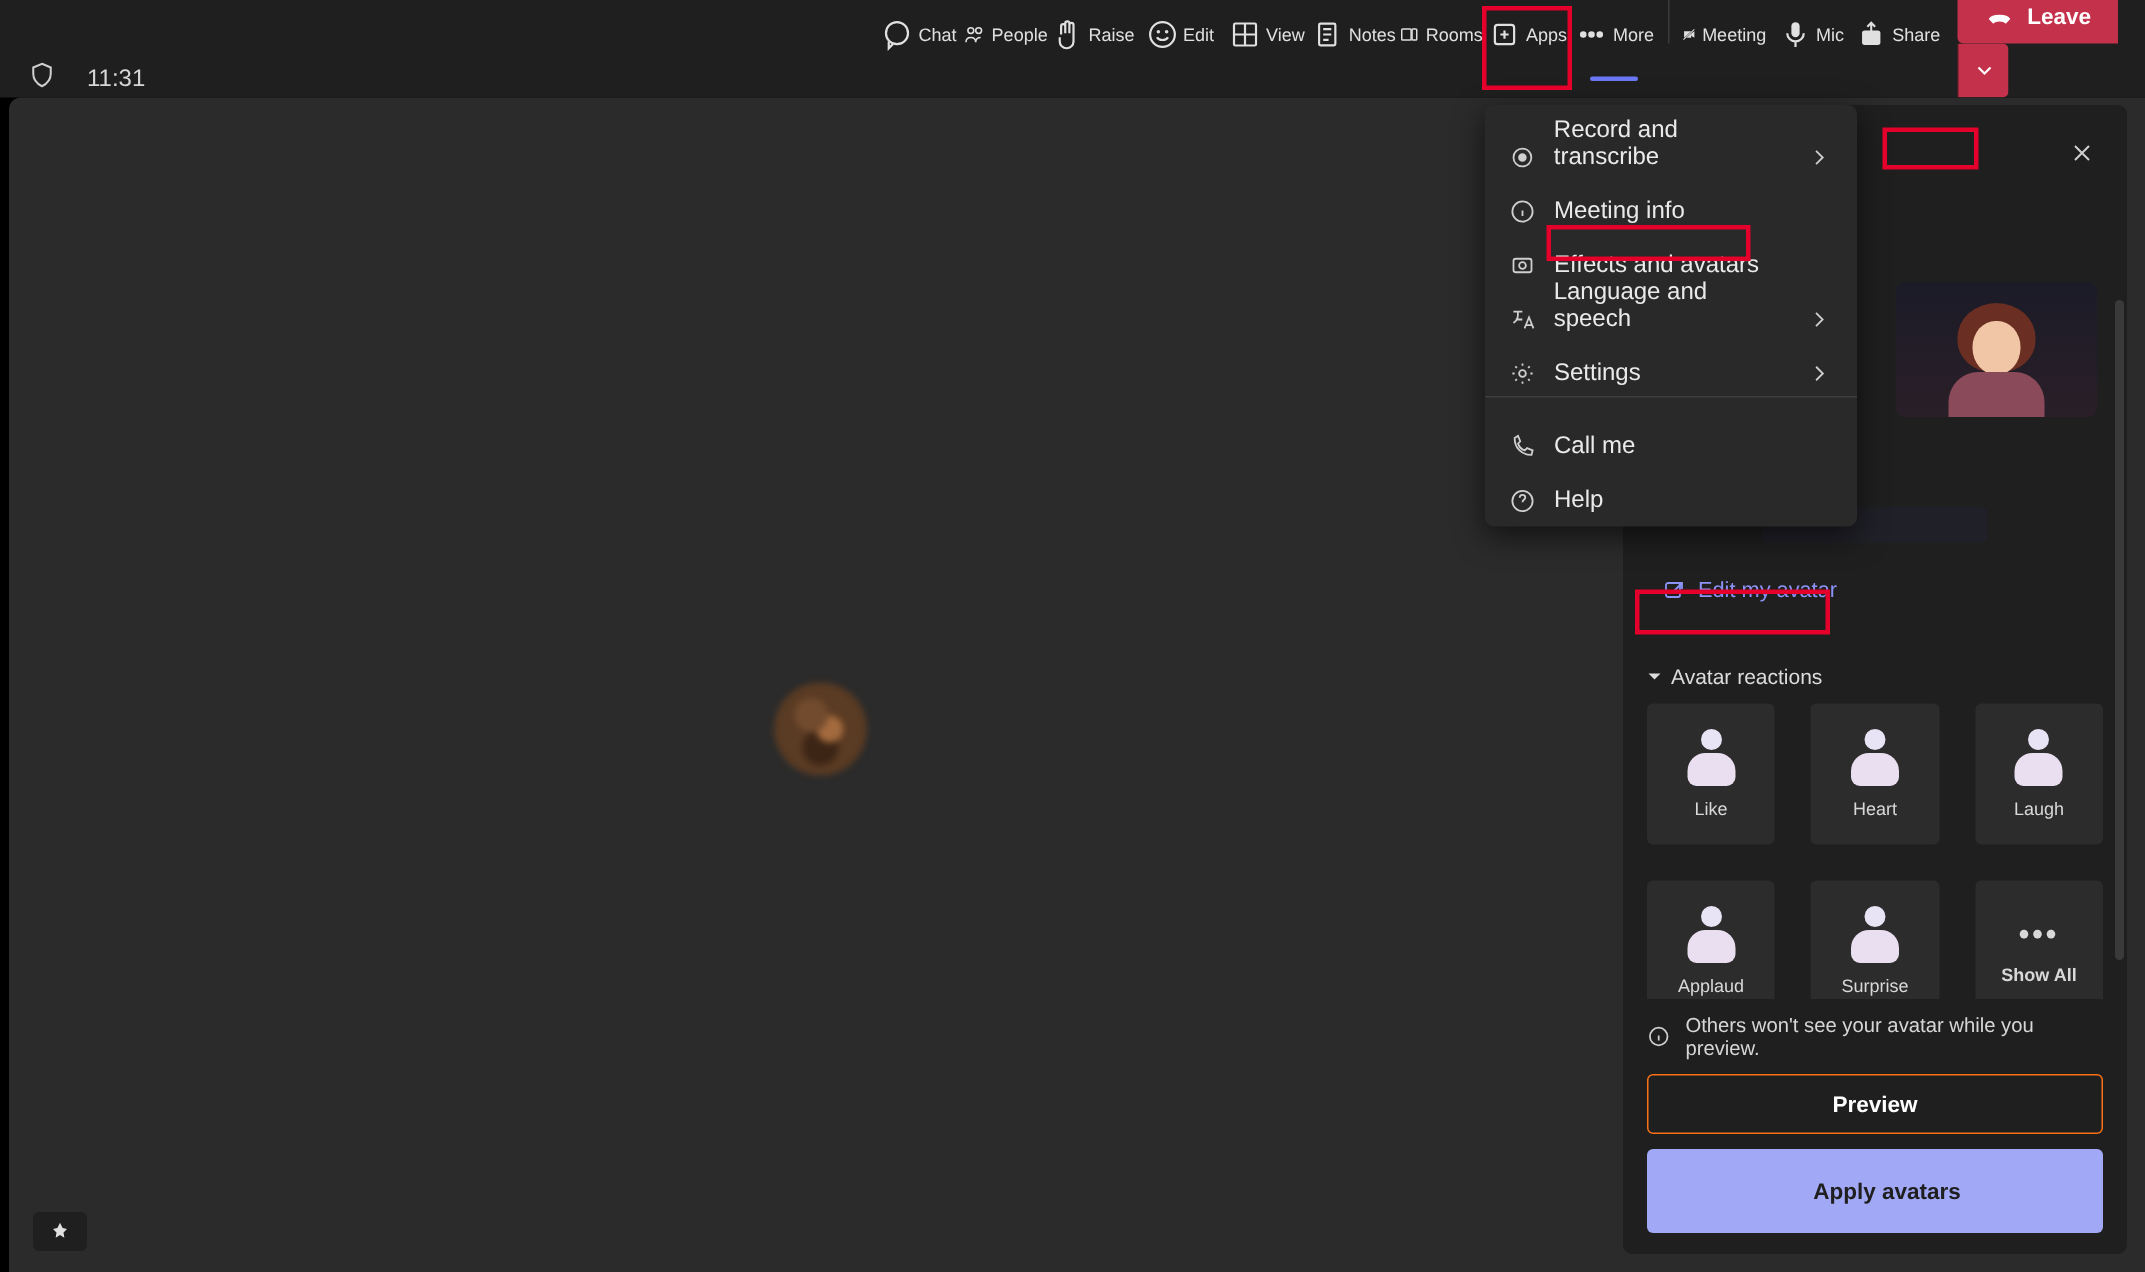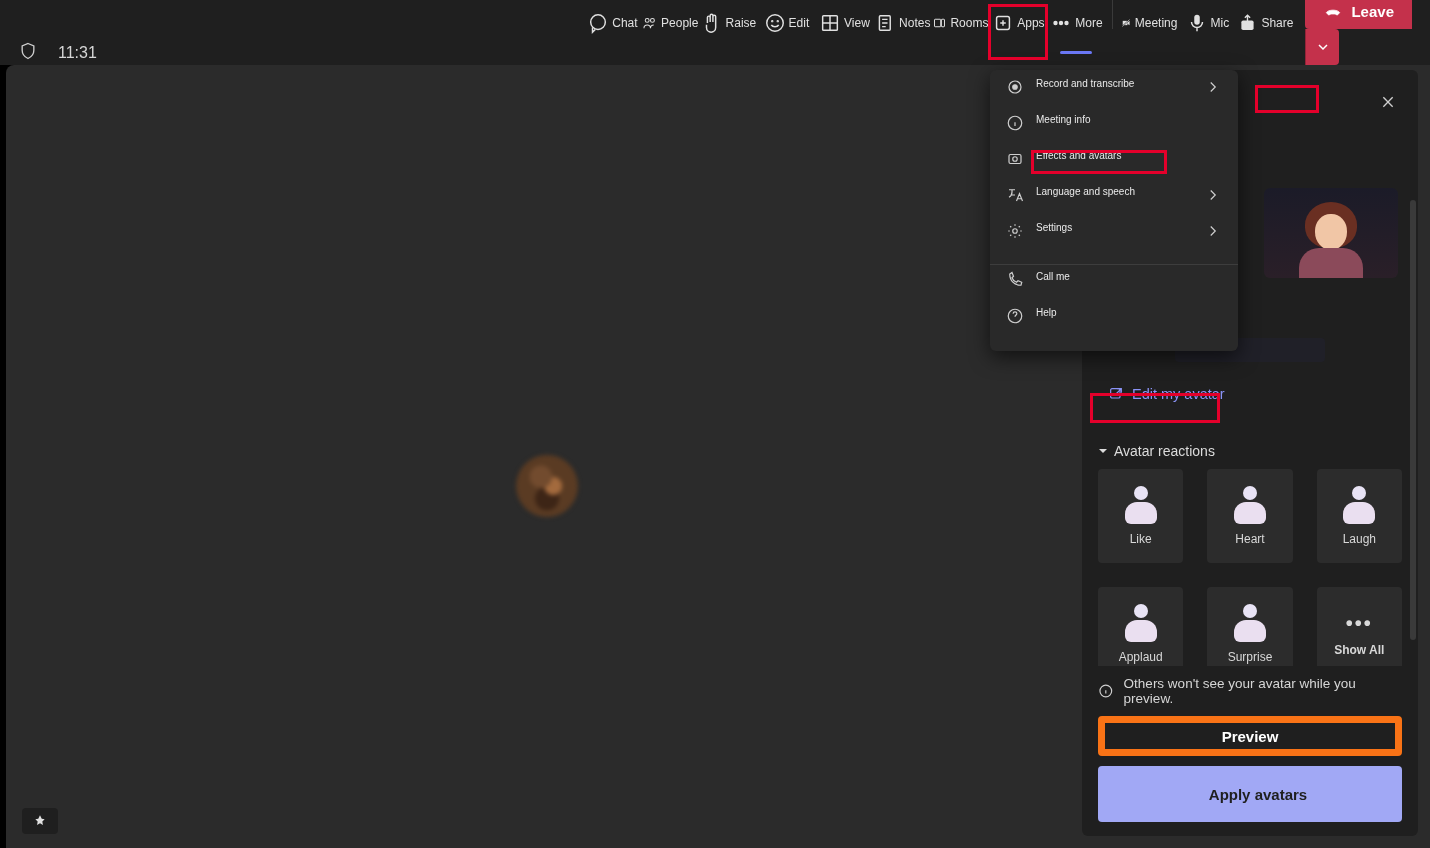"Record and transcribe" .dd-item { align-items: flex-start -> flex-end; font-size: 10px -> 16px }
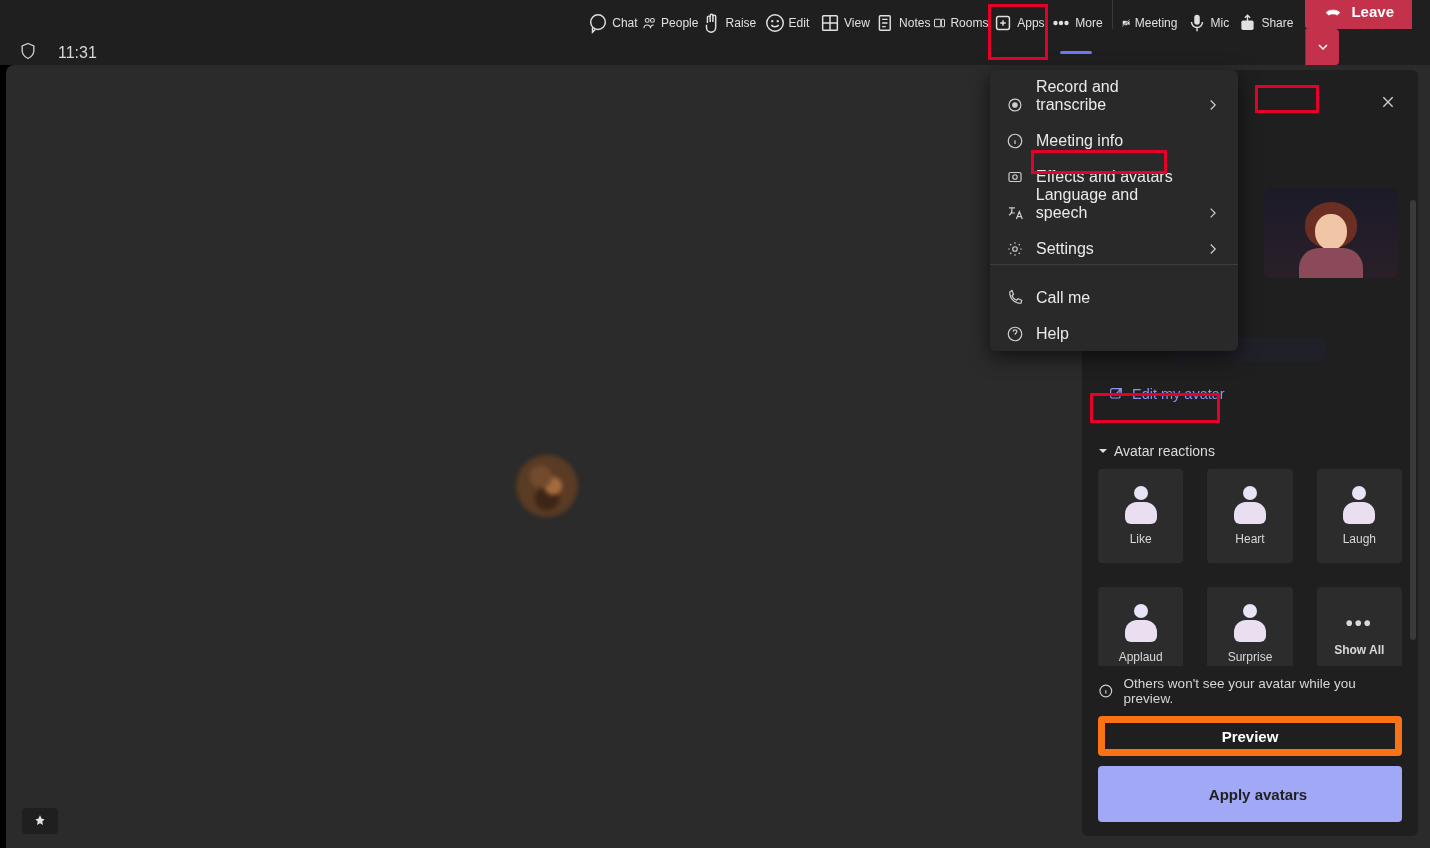"Preview" .btn-outline { border: 7px solid #f97316 -> 1px solid #f97316 }
